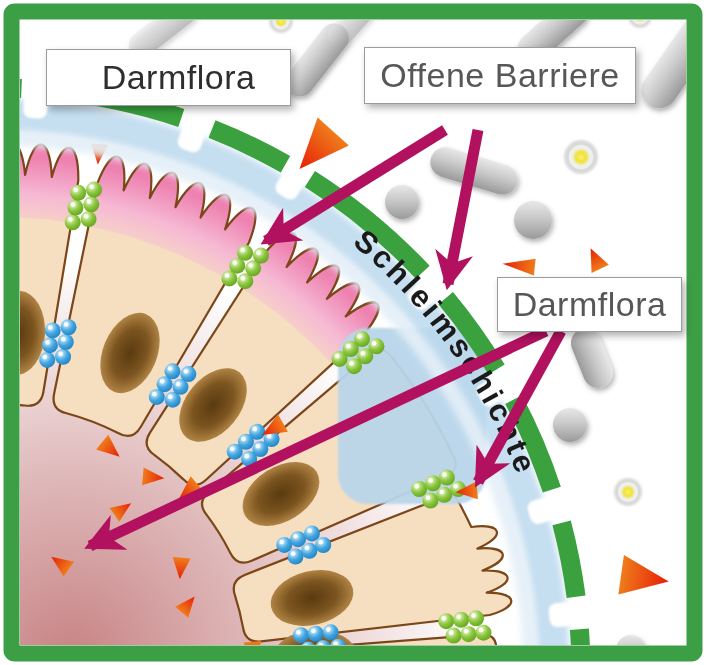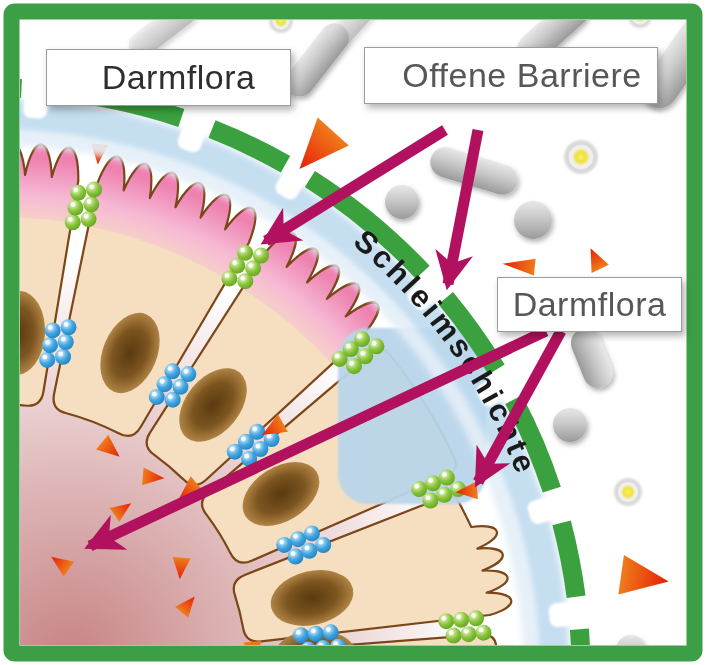"Offene Barriere" div.callout { padding-left: 22px -> none }
